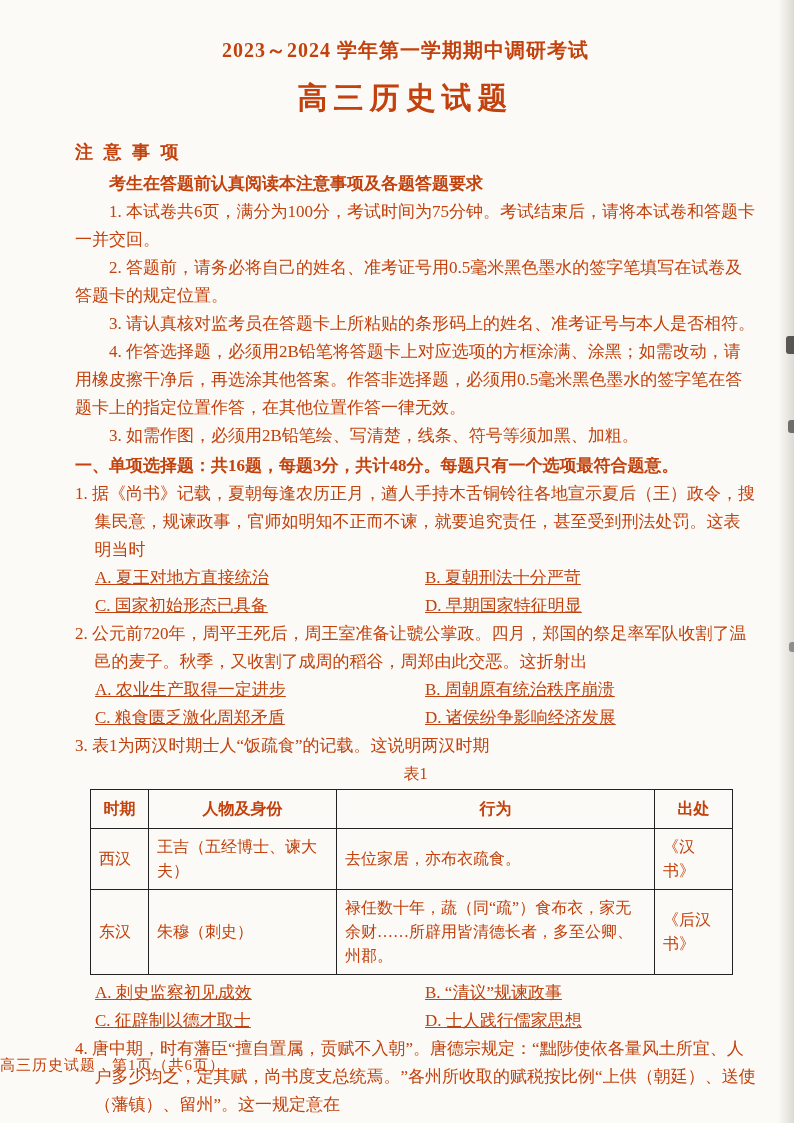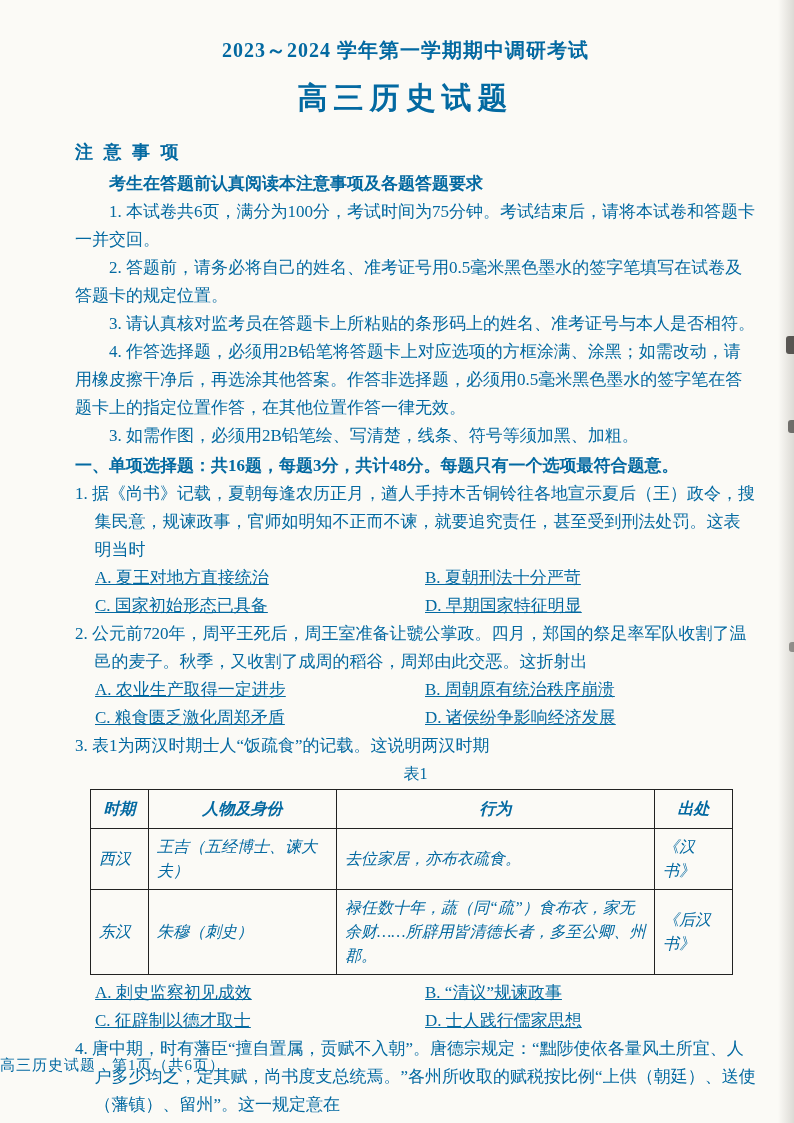"2023～2024 学年第一学期期中调研考试" .page { color: #0369a1 -> #c2410c }
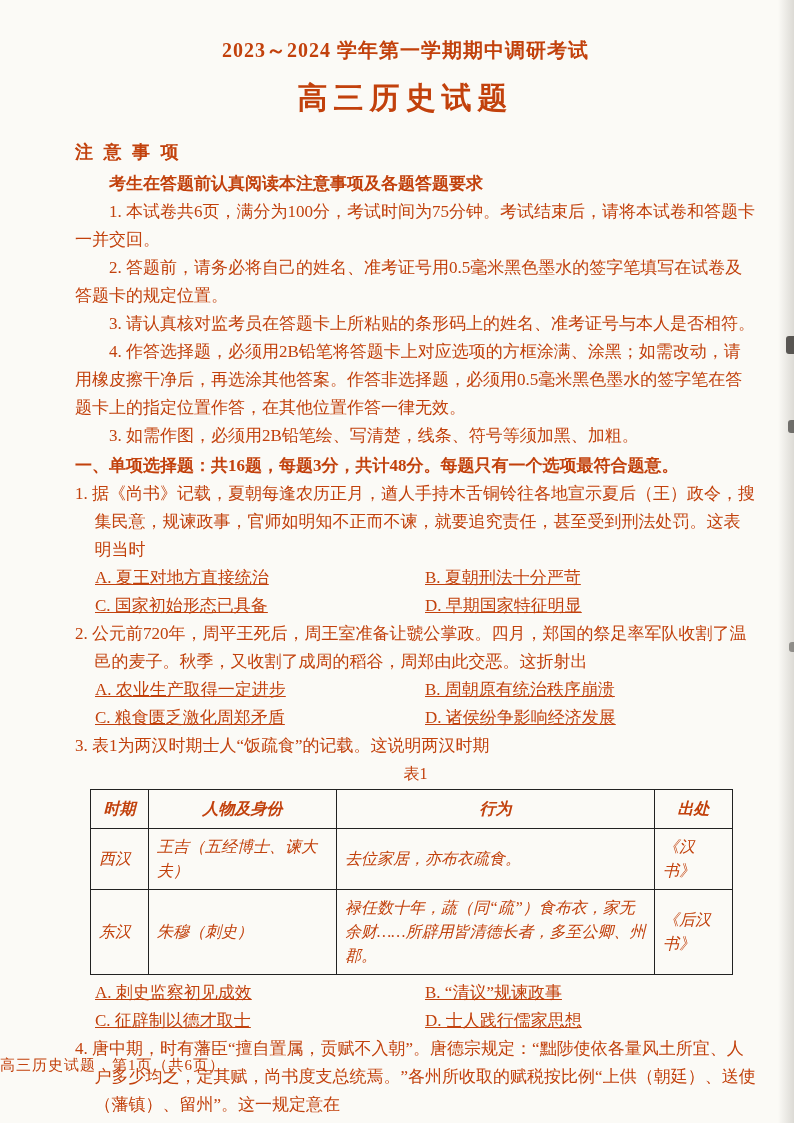"时期" table.t1 { font-style: italic -> none }
